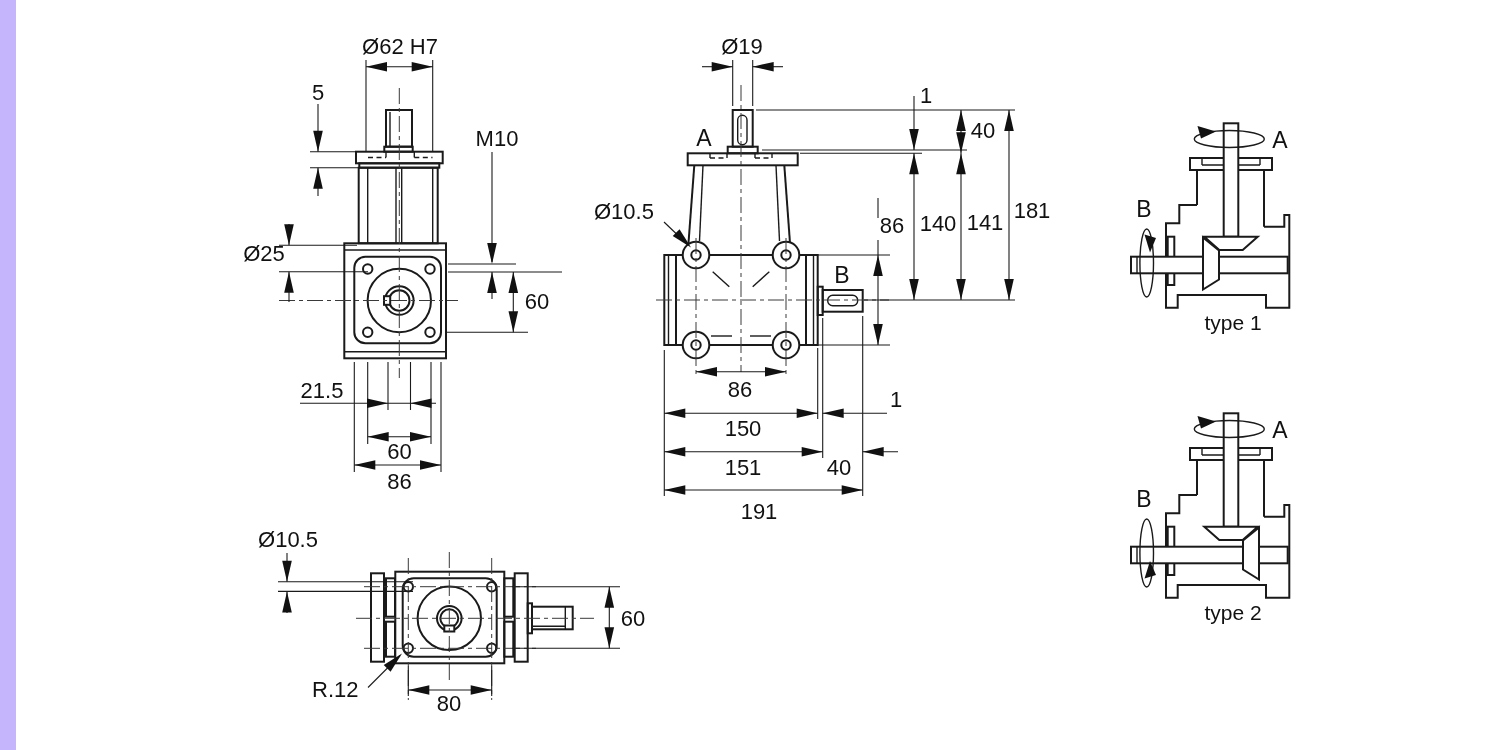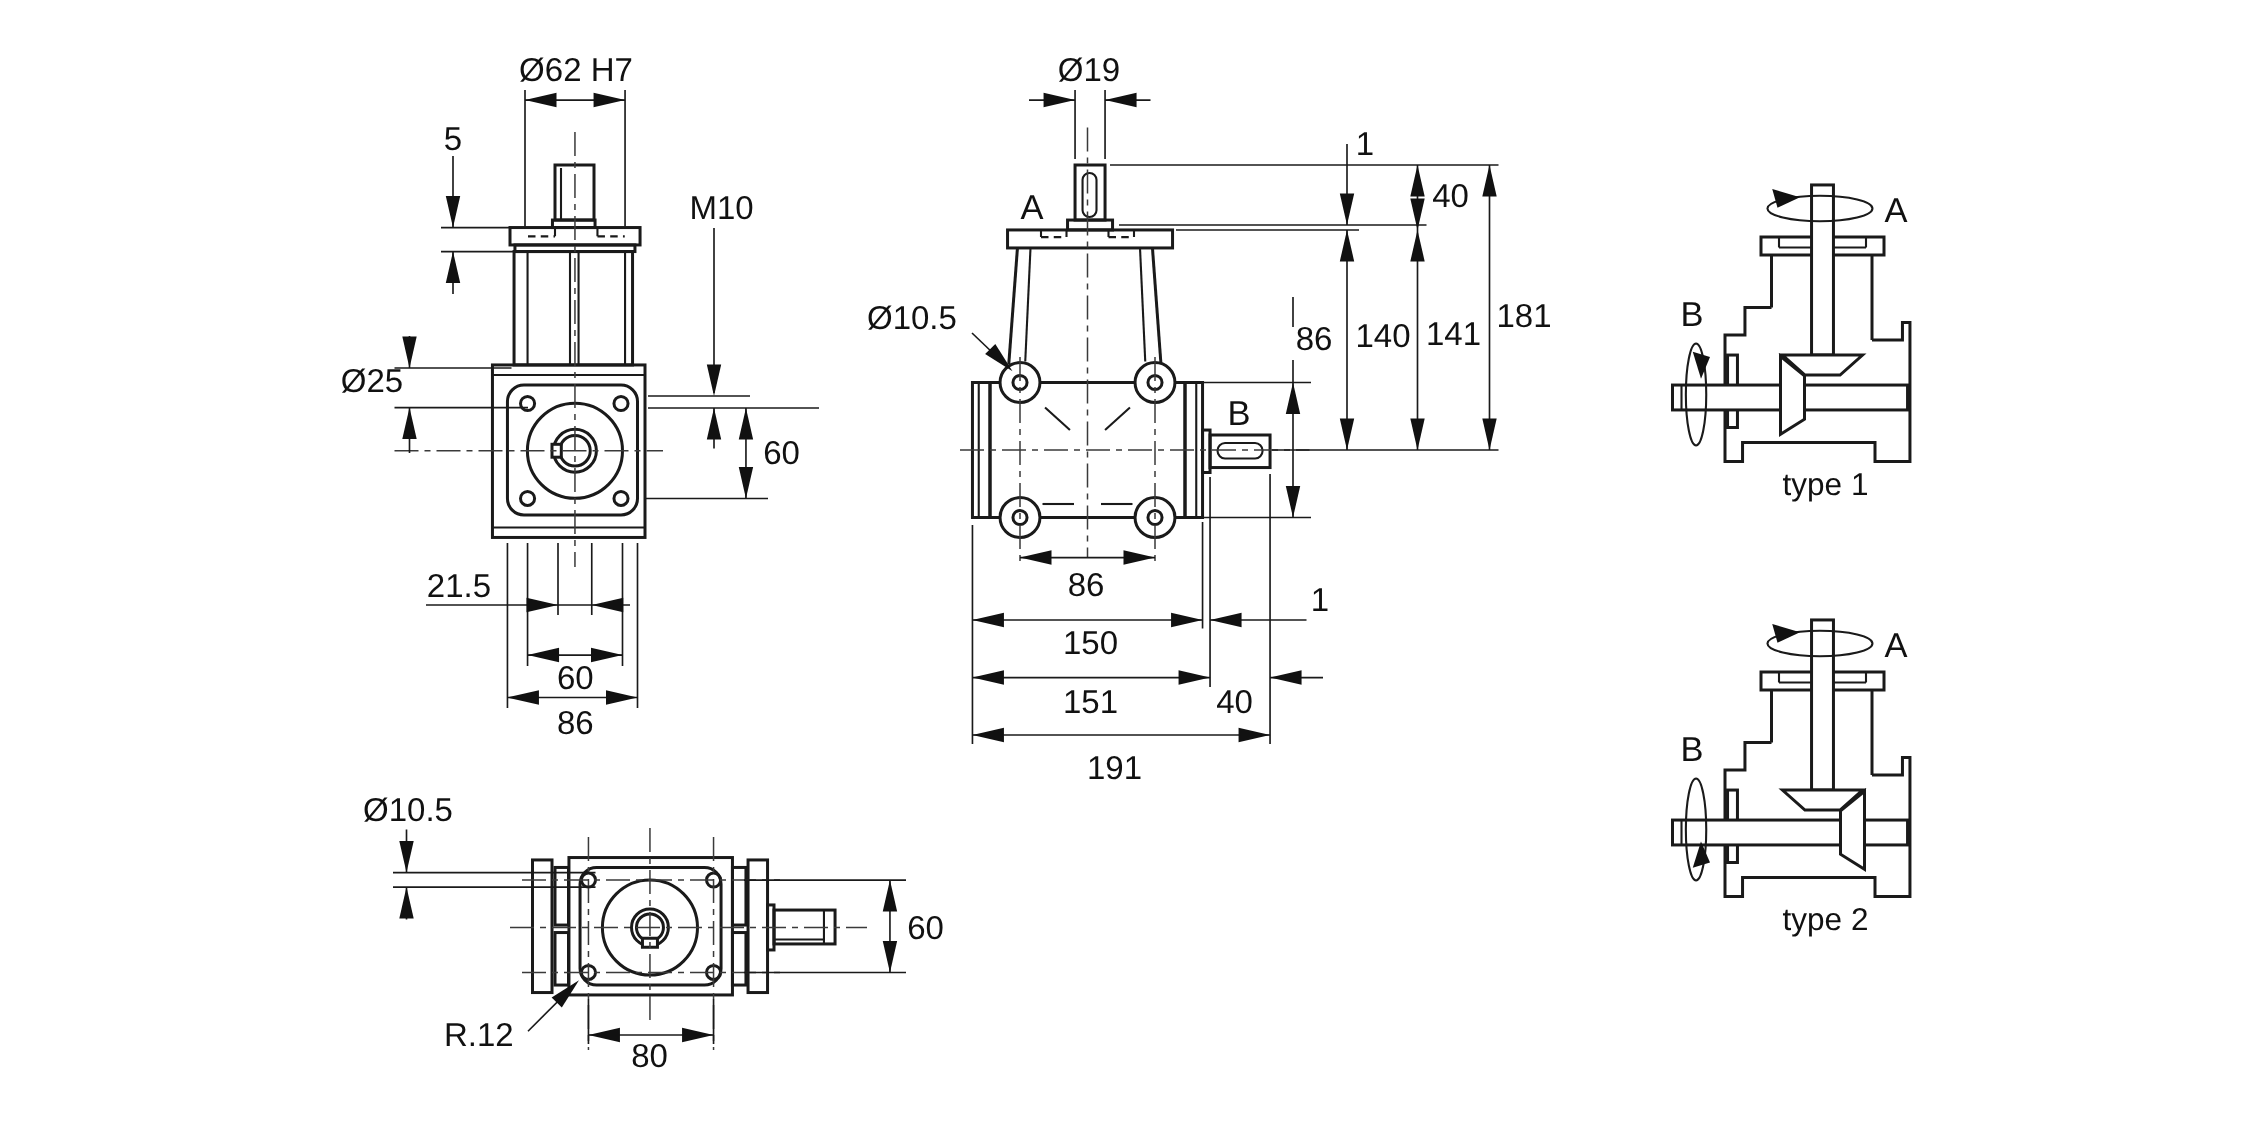"Ø62 H7" .stage { padding-left: none -> 16px }
